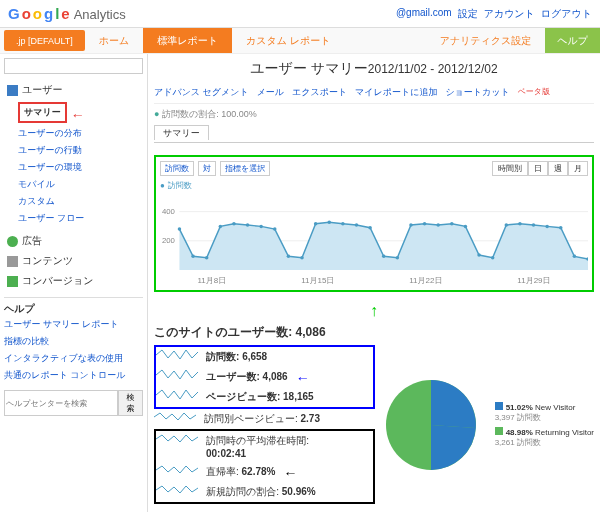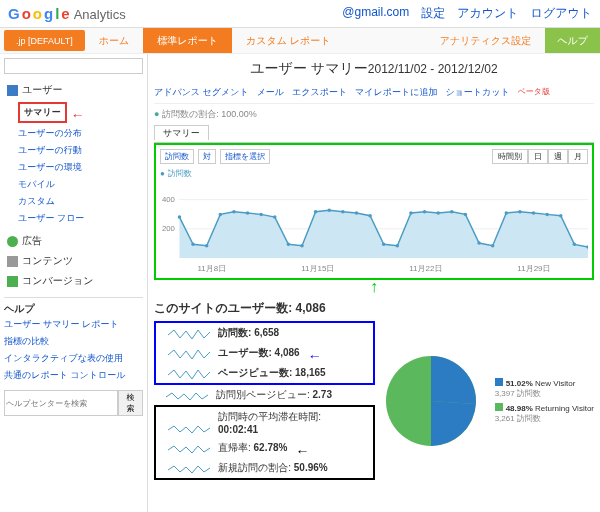"@gmail.com" .hdr-r { font-size: 12px -> 10px; gap: 12px -> 6px }
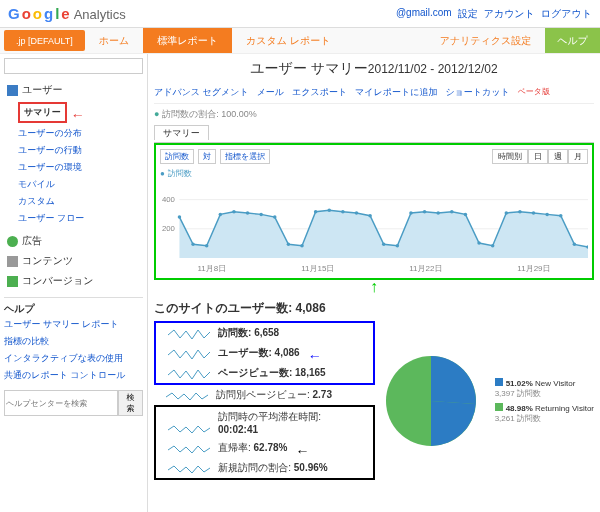"訪問数" .chart { margin: 0 0 -> 12px 0 }
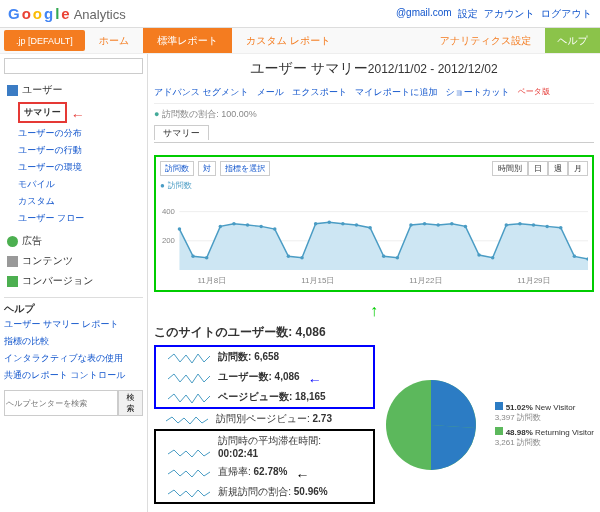"訪問数: 6,658" .mrow { align-items: flex-end -> flex-start; padding: 1px 12px -> 1px 0 }
